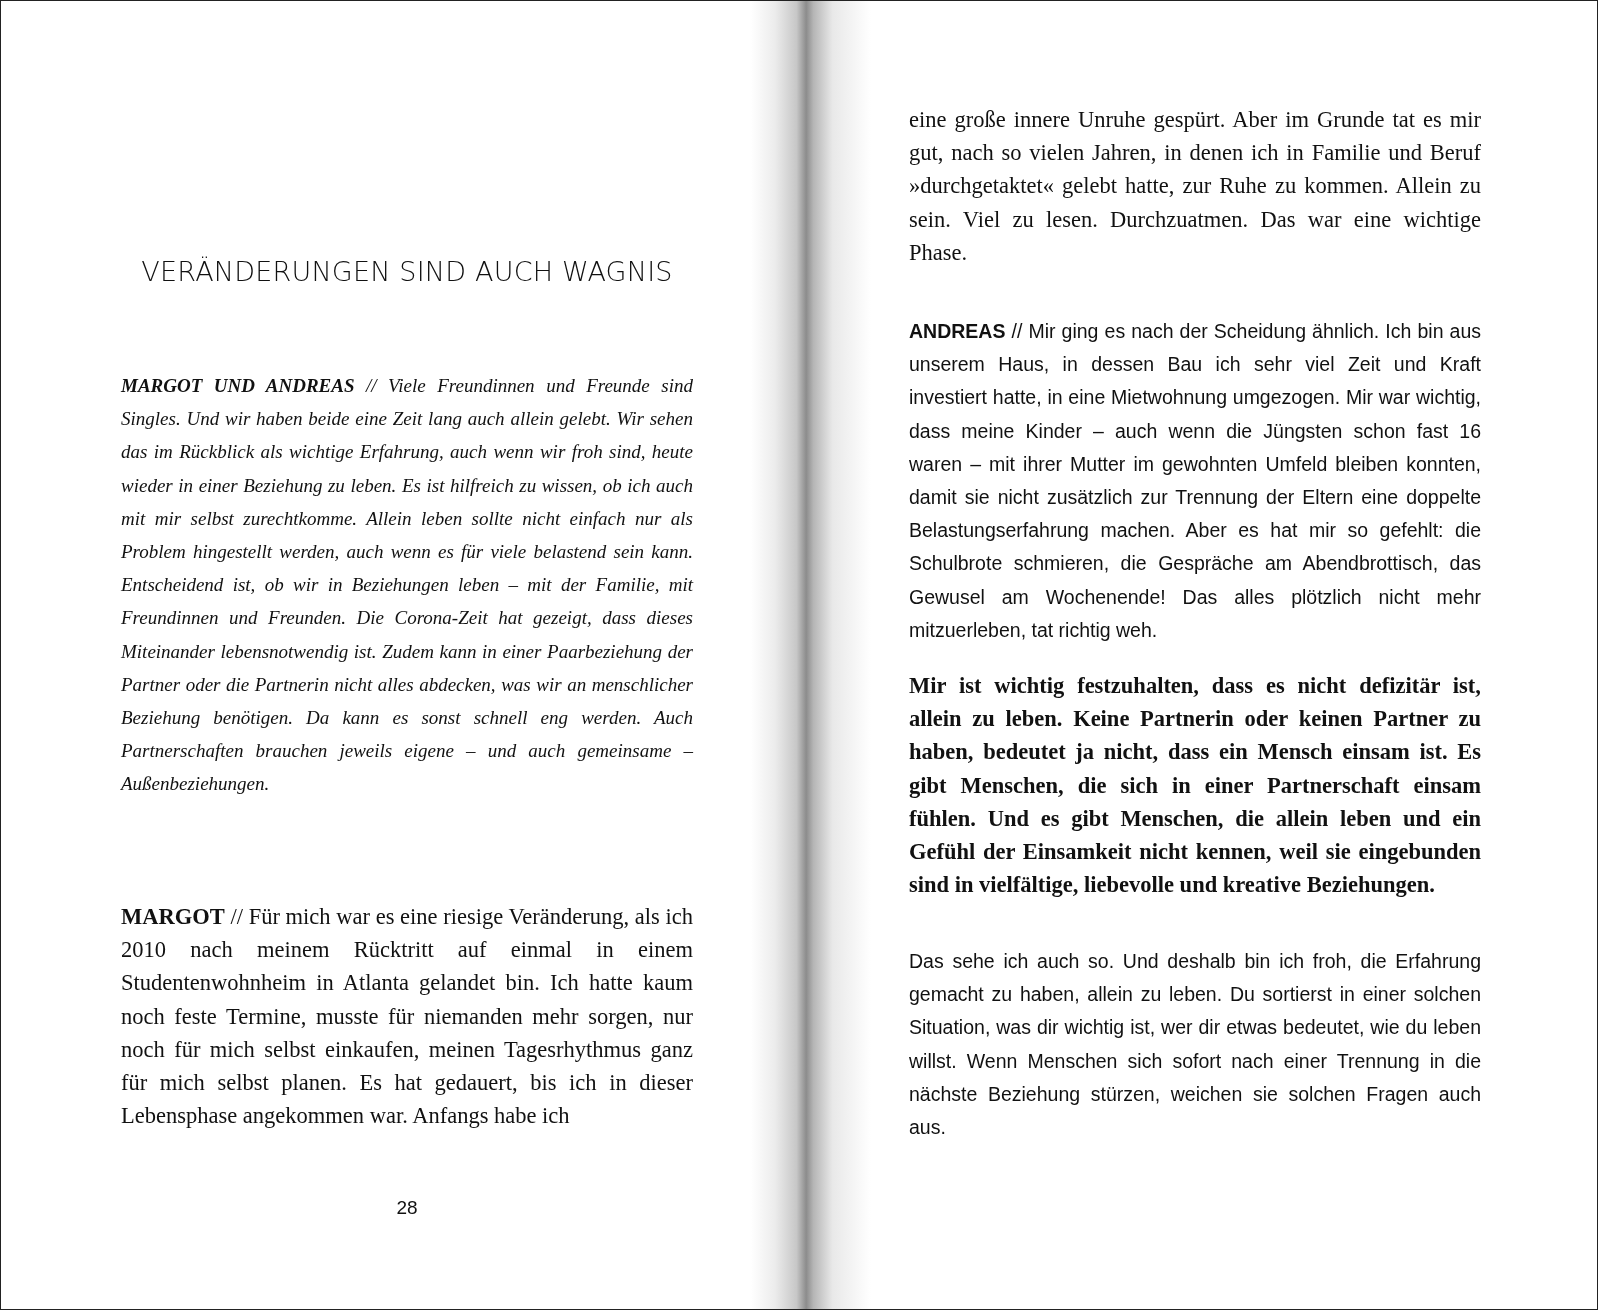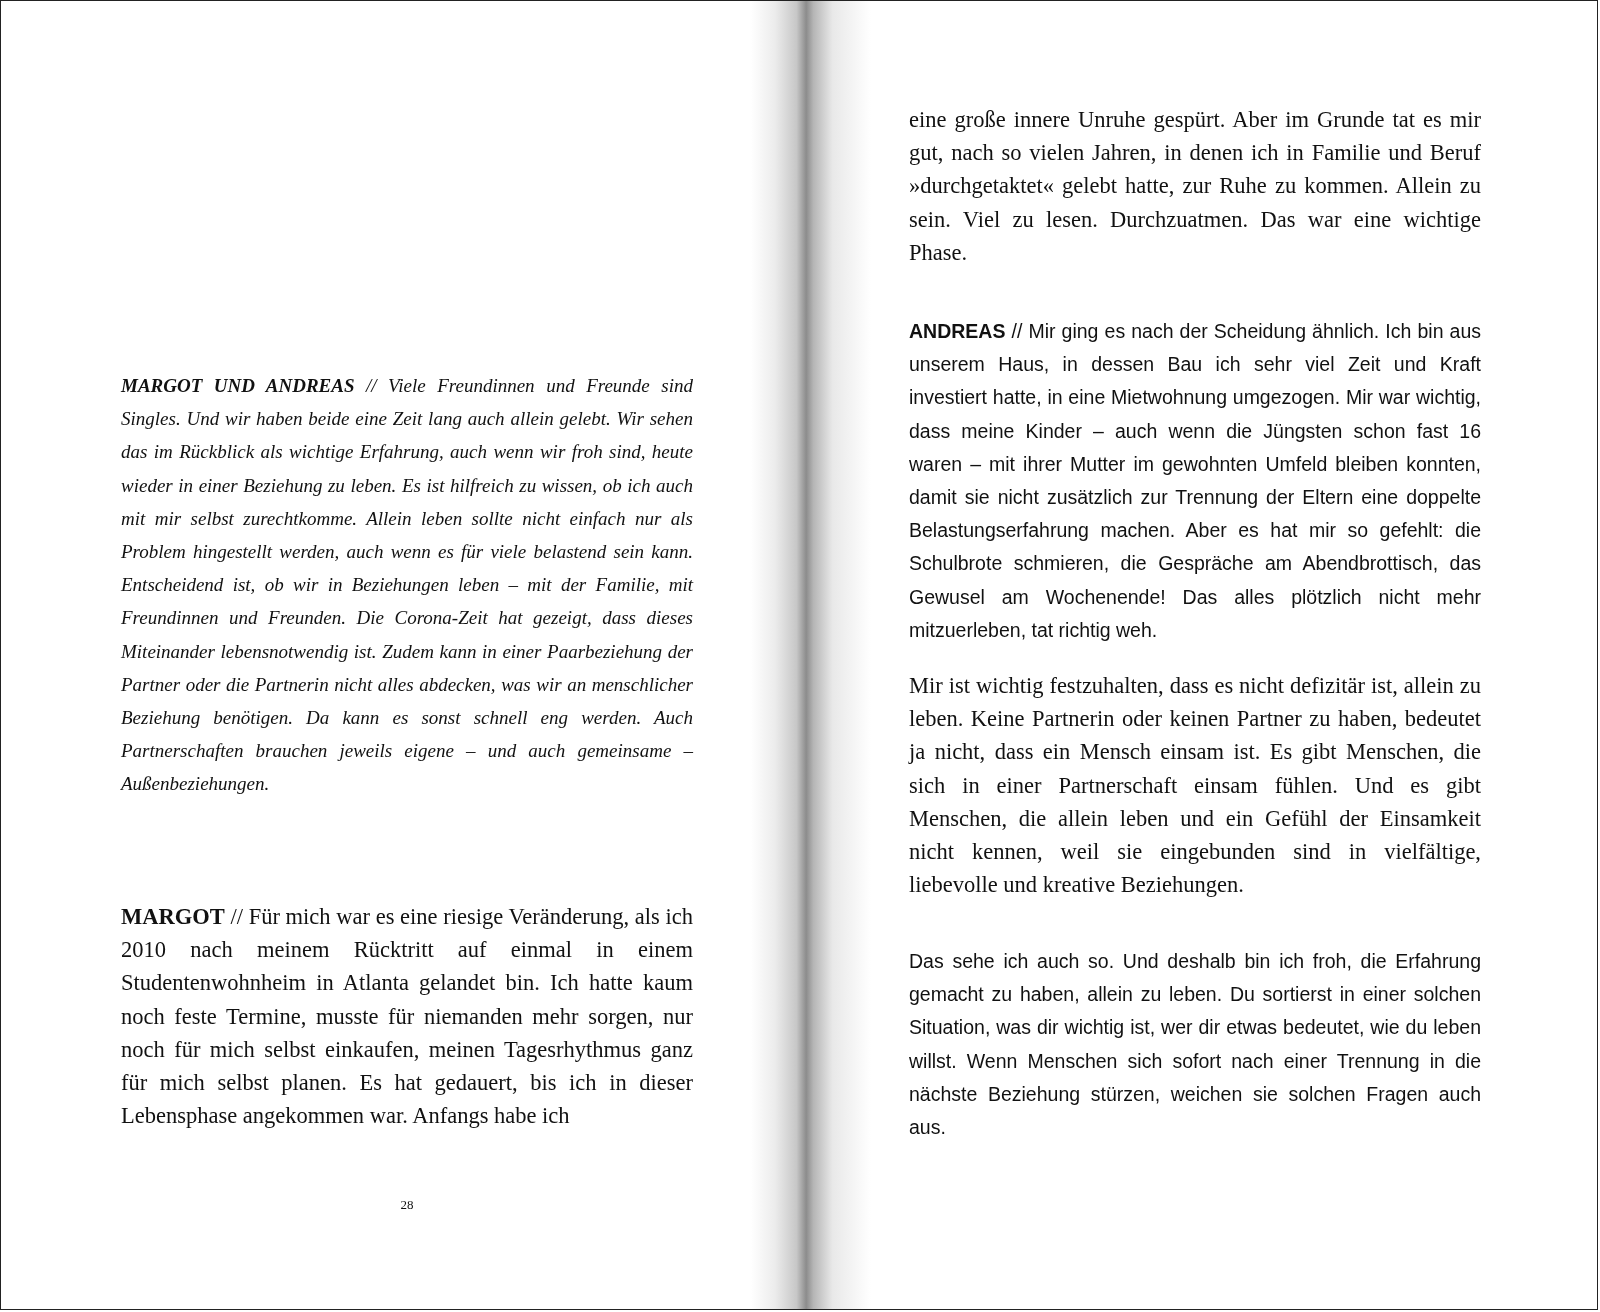"VERÄNDERUNGEN SIND AUCH WAGNIS" div.chapter-title { html: none -> <div>VERÄNDERUNGEN SIND AUCH WAGNIS</div> }
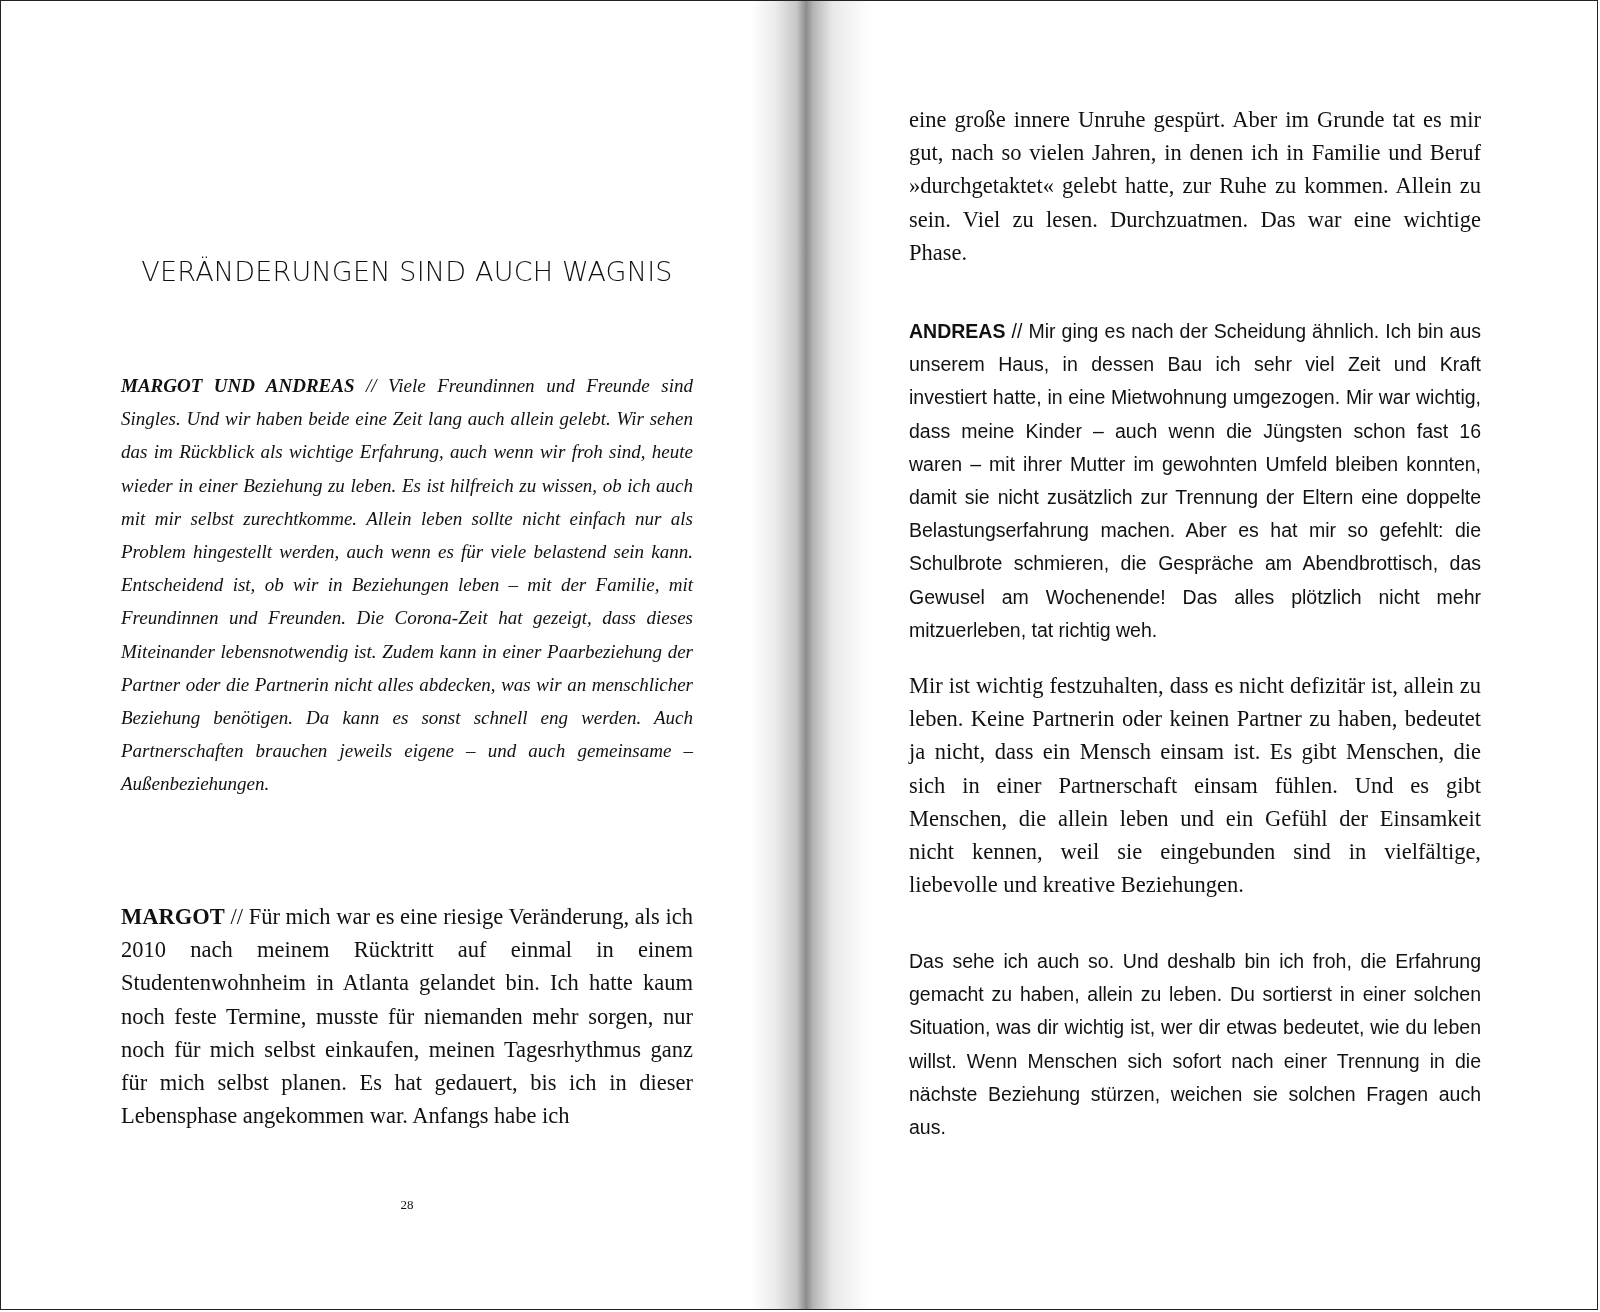"Mir ist wichtig festzuhalten, dass" div.text-block { font-weight: none -> bold }
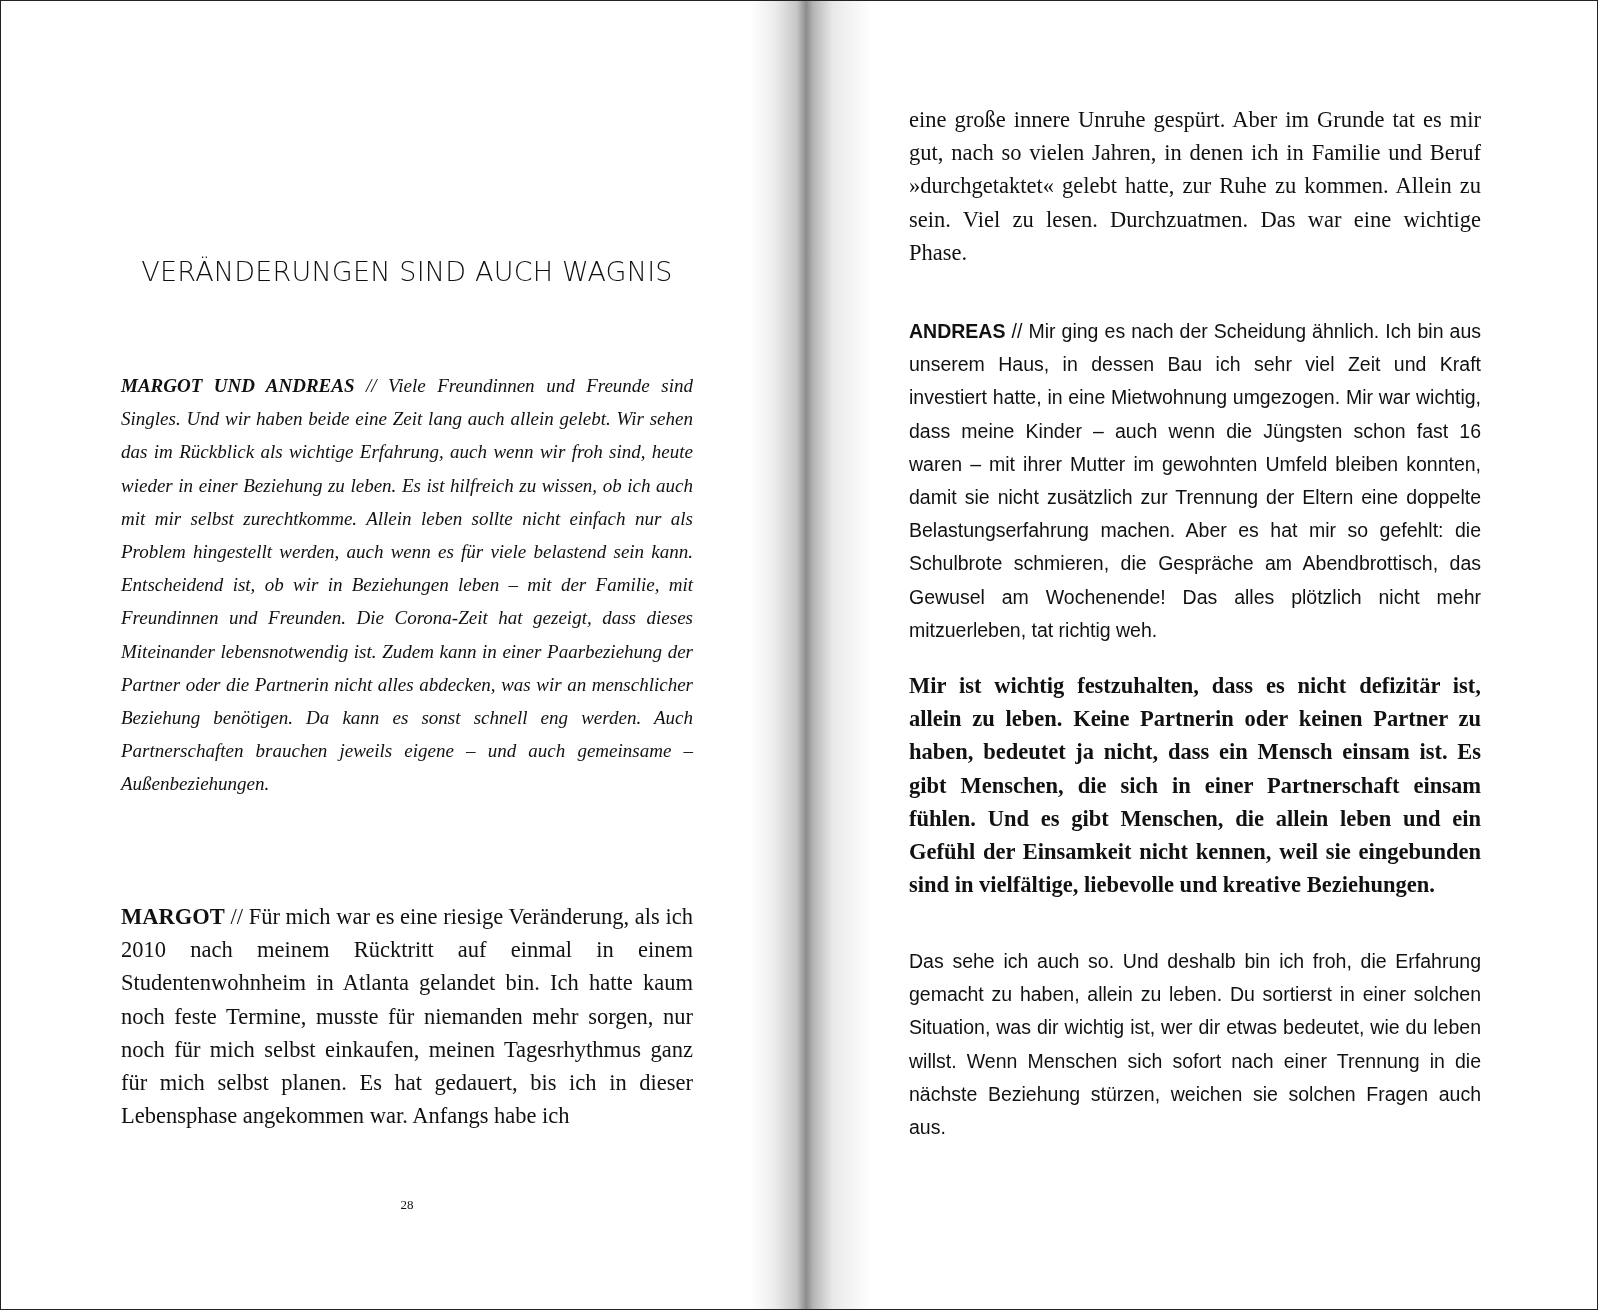"28" .page-number { font-family: Liberation Serif, serif -> Liberation Sans, sans-serif; font-size: 13px -> 19px }
